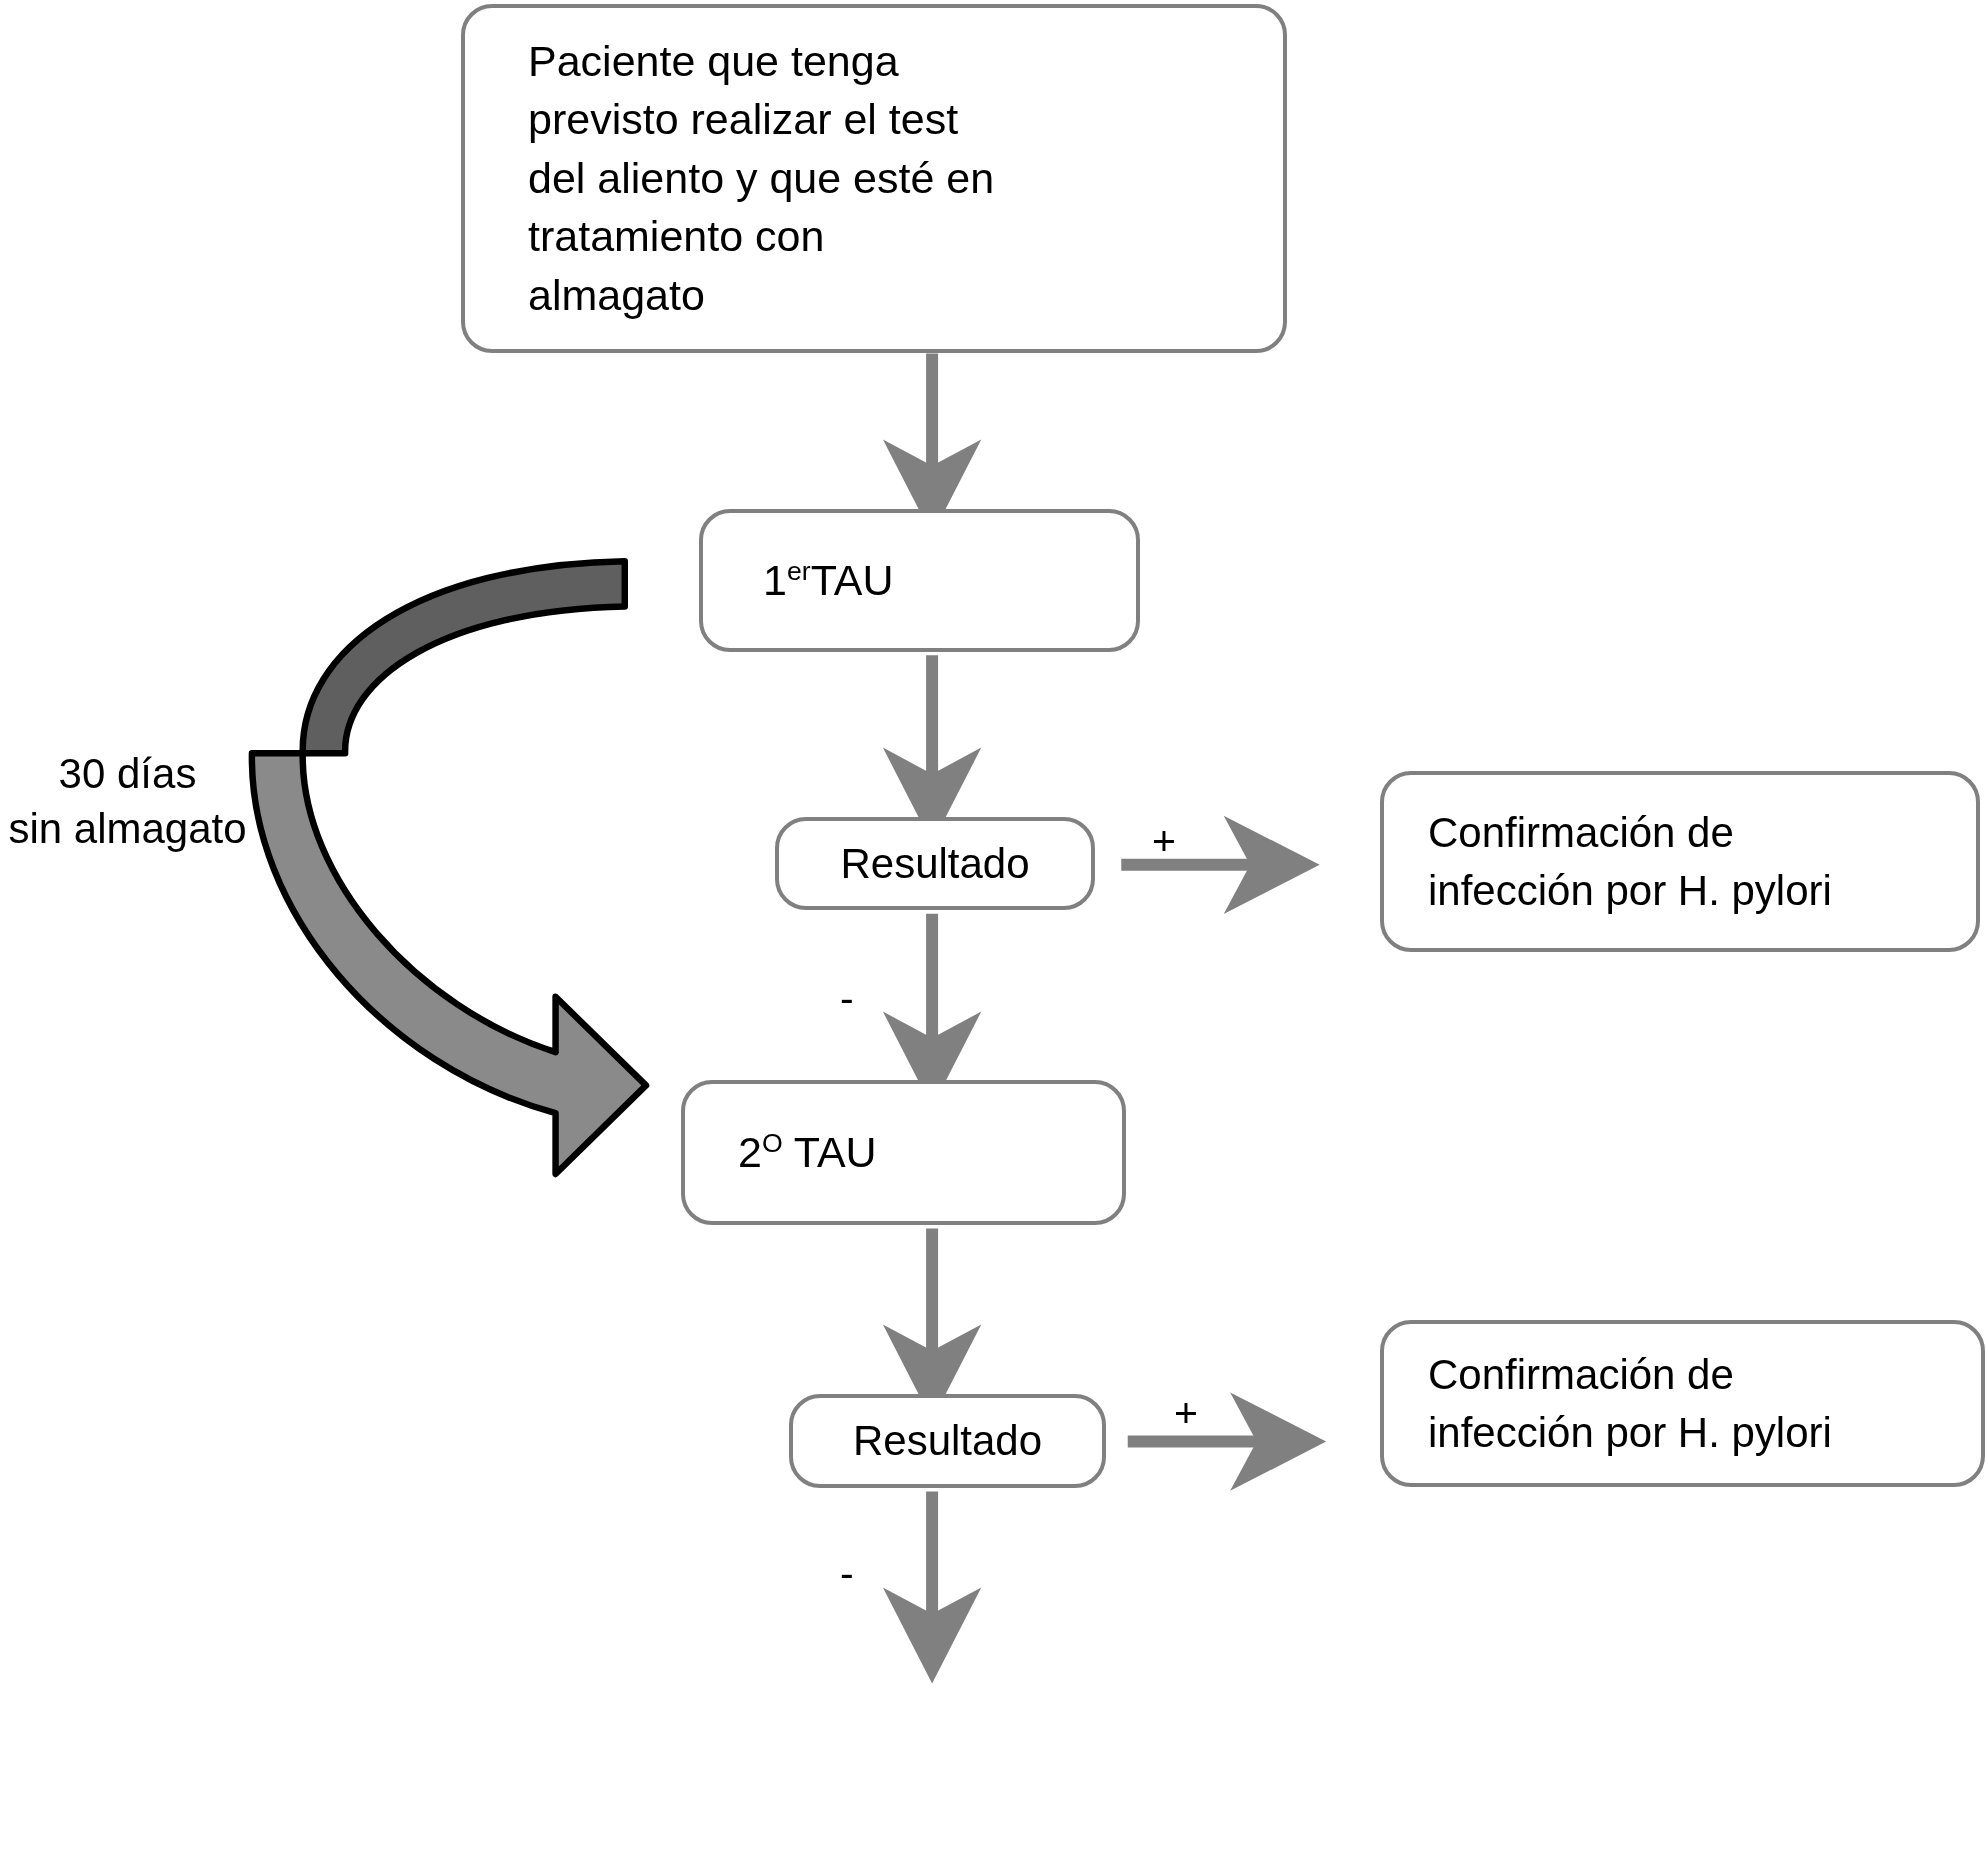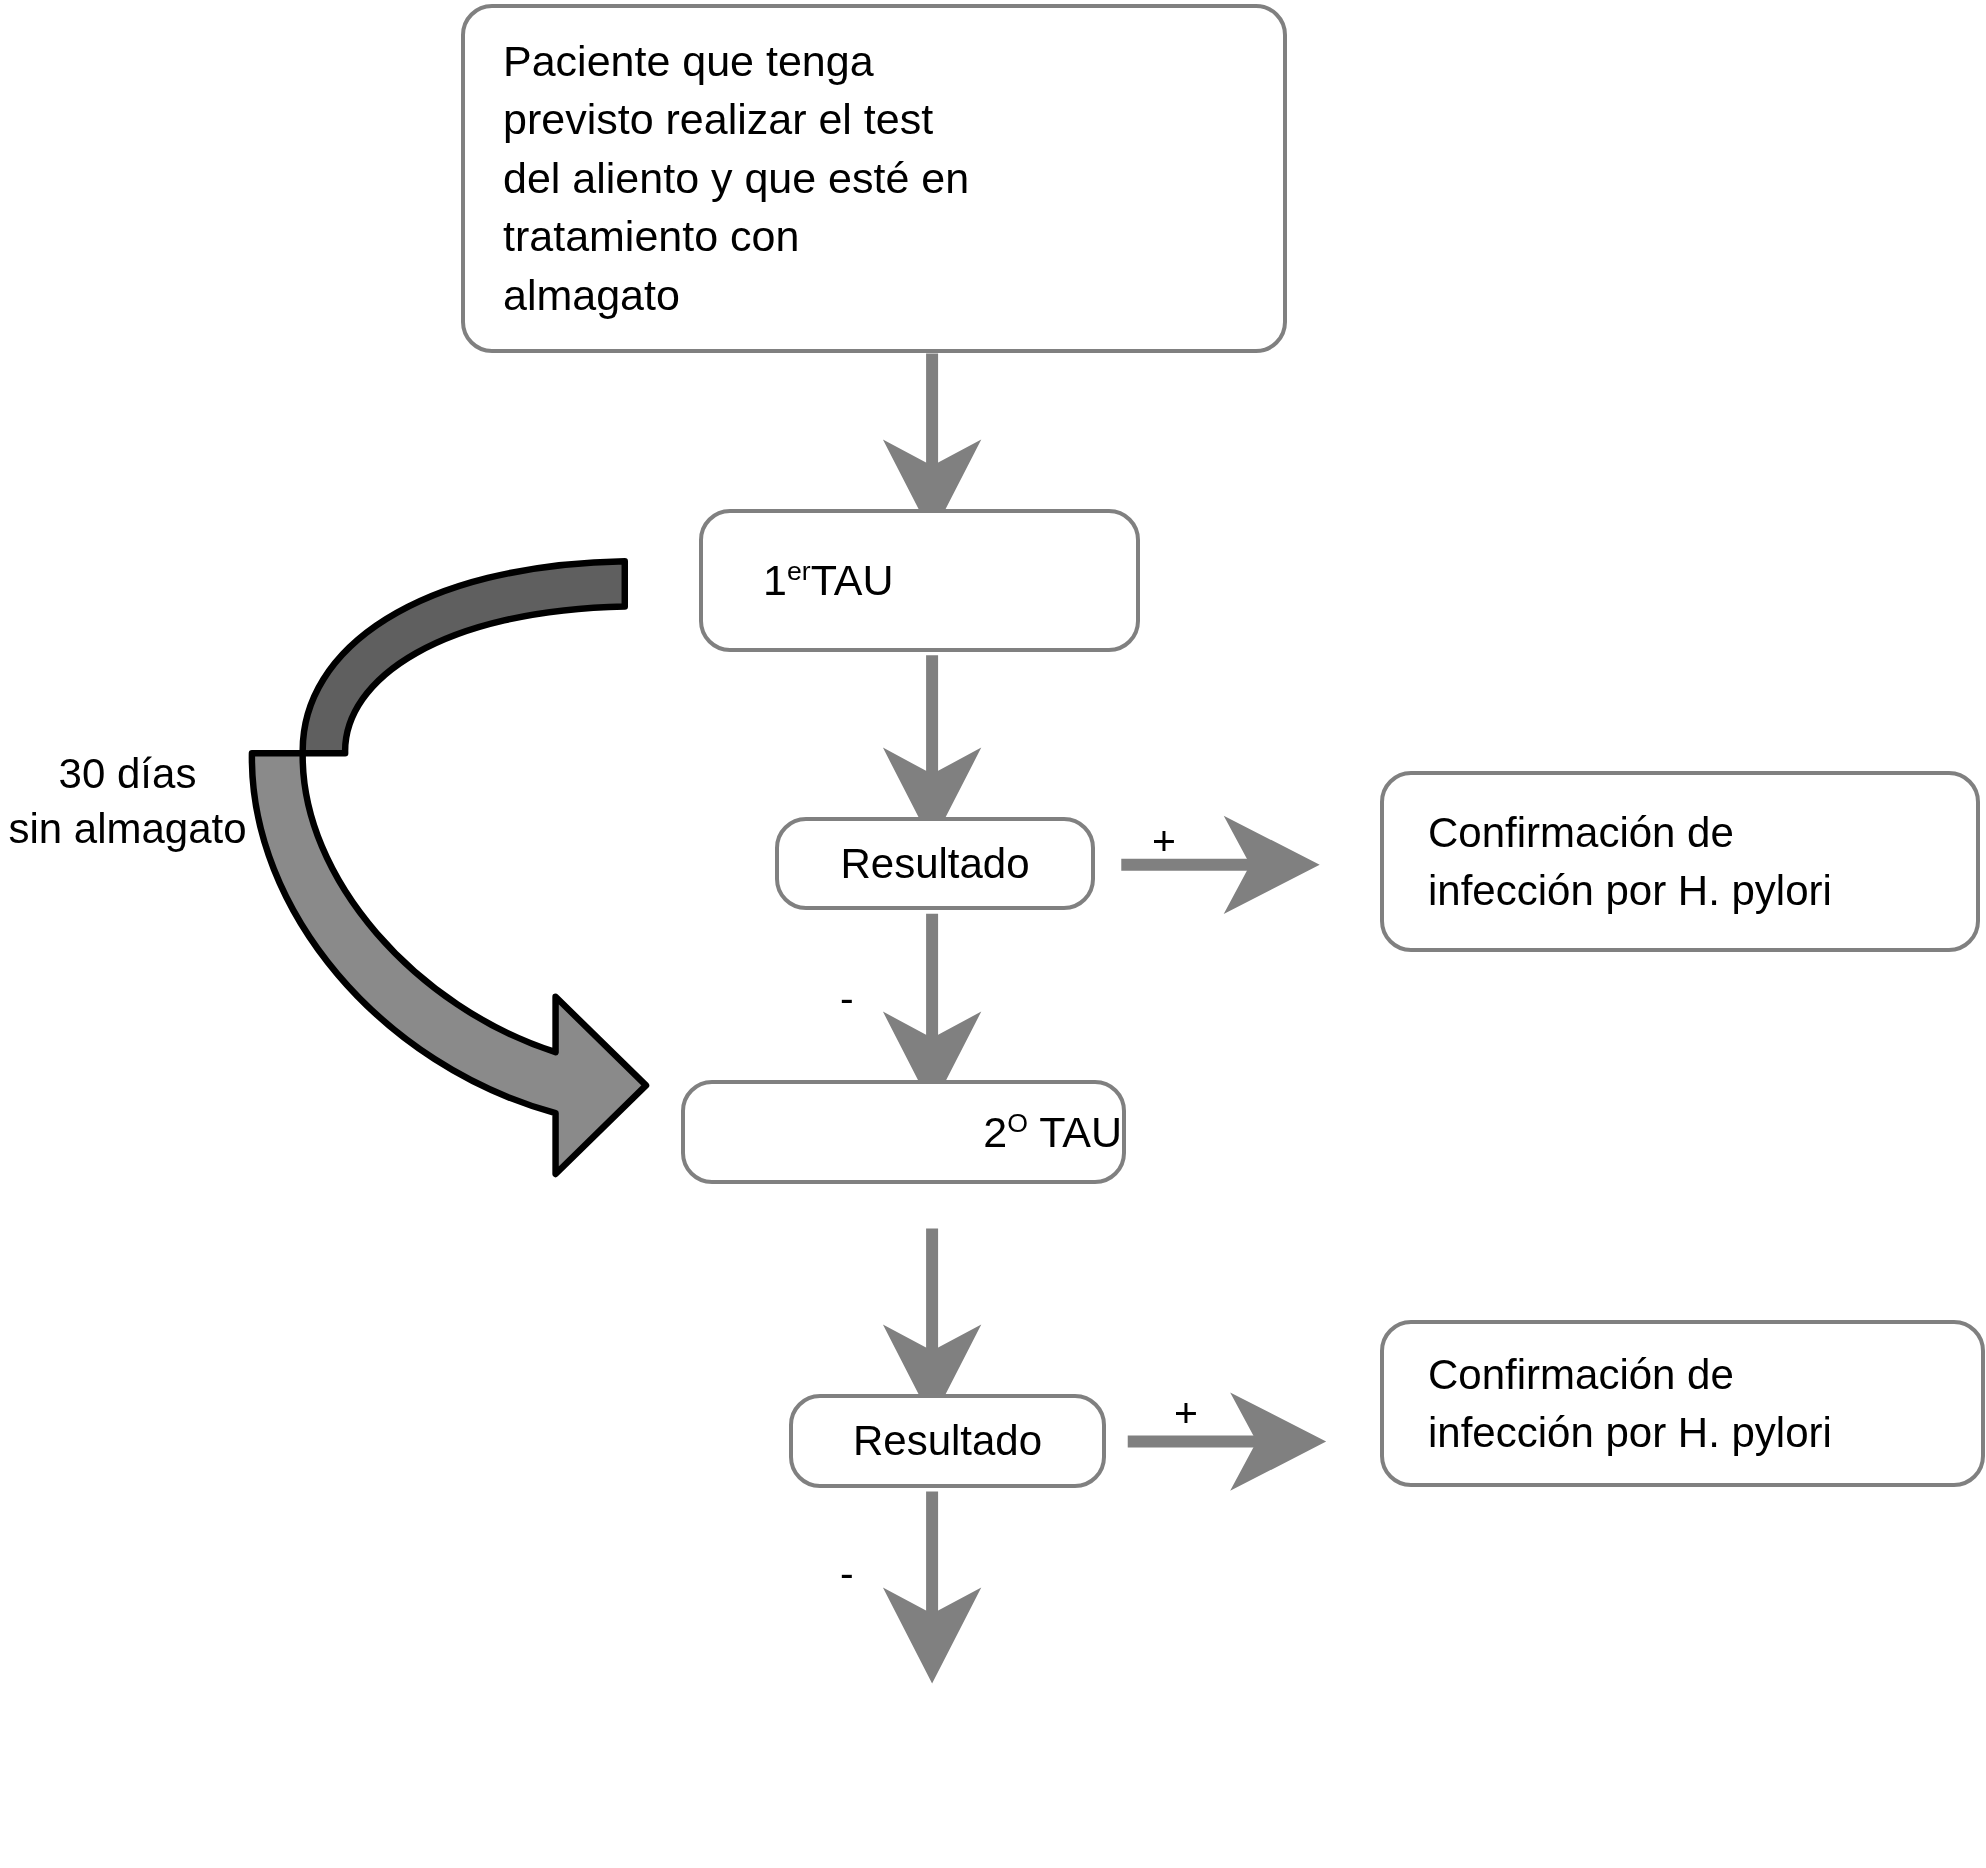"Paciente que tenga" #node-entry { padding: 0 0 0 38px -> 0 0 0 63px }
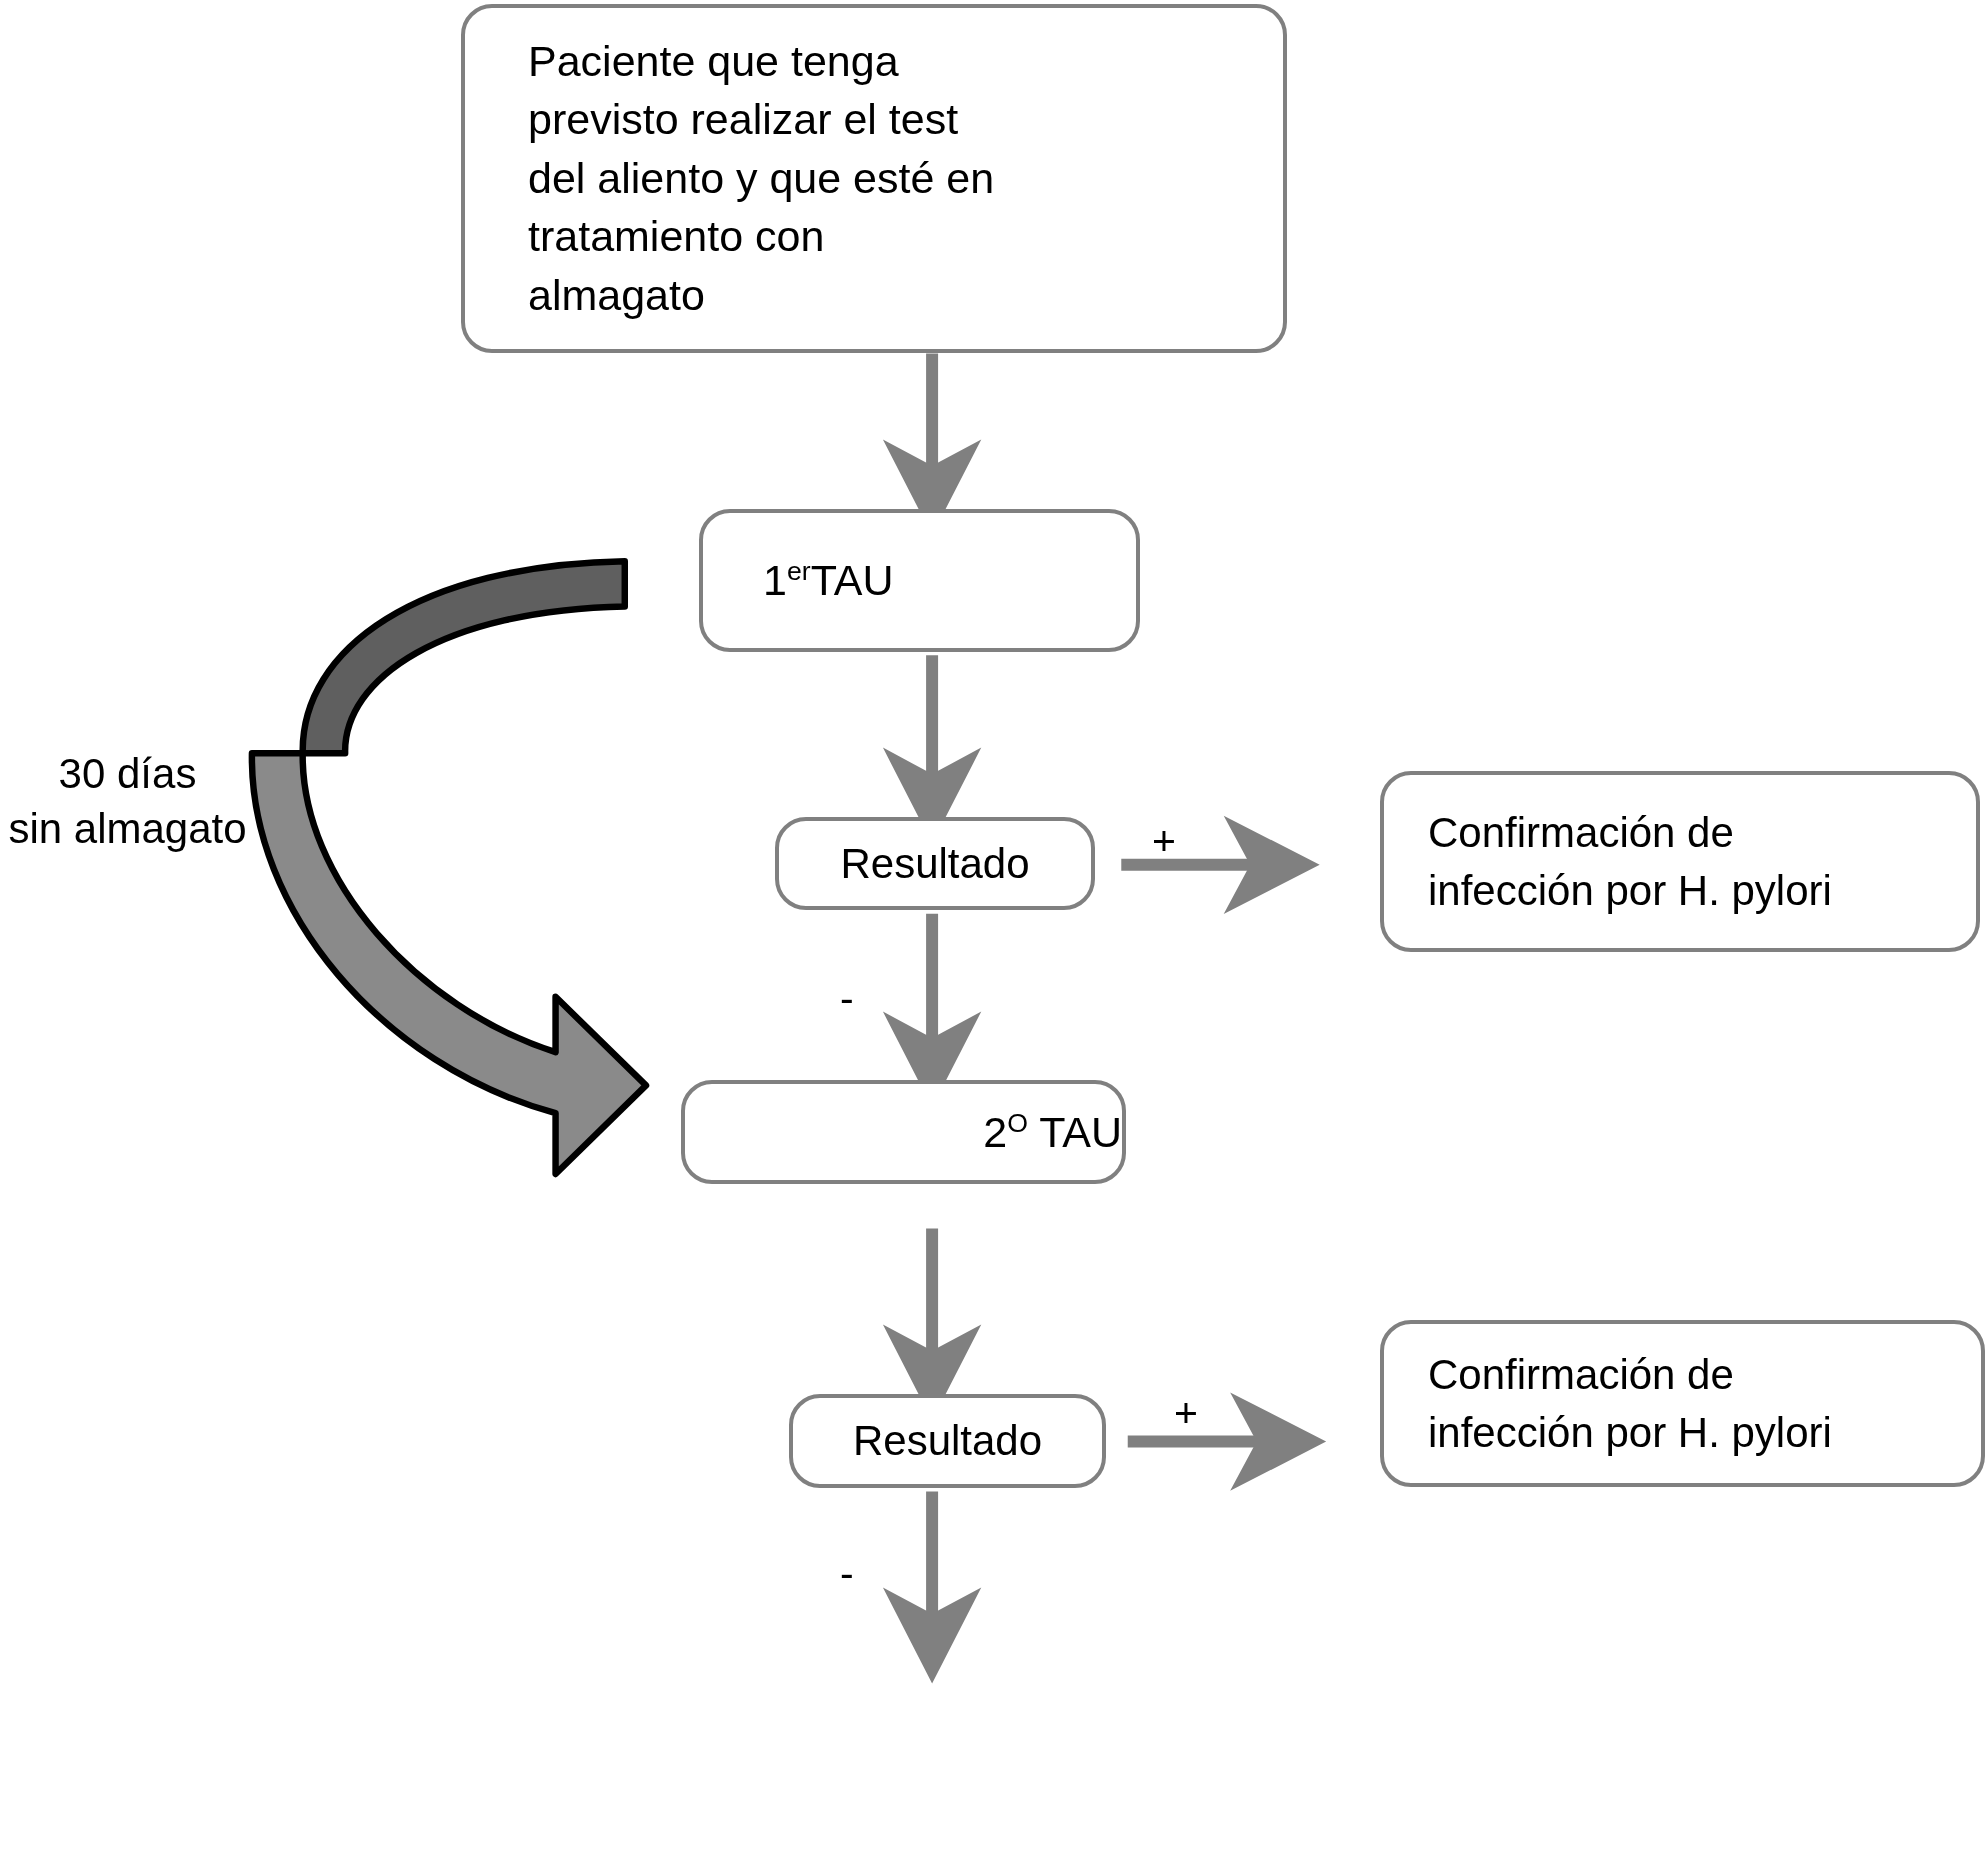"2O TAU" #node-tau2 { height: 104px -> 145px; text-align: right -> none }
